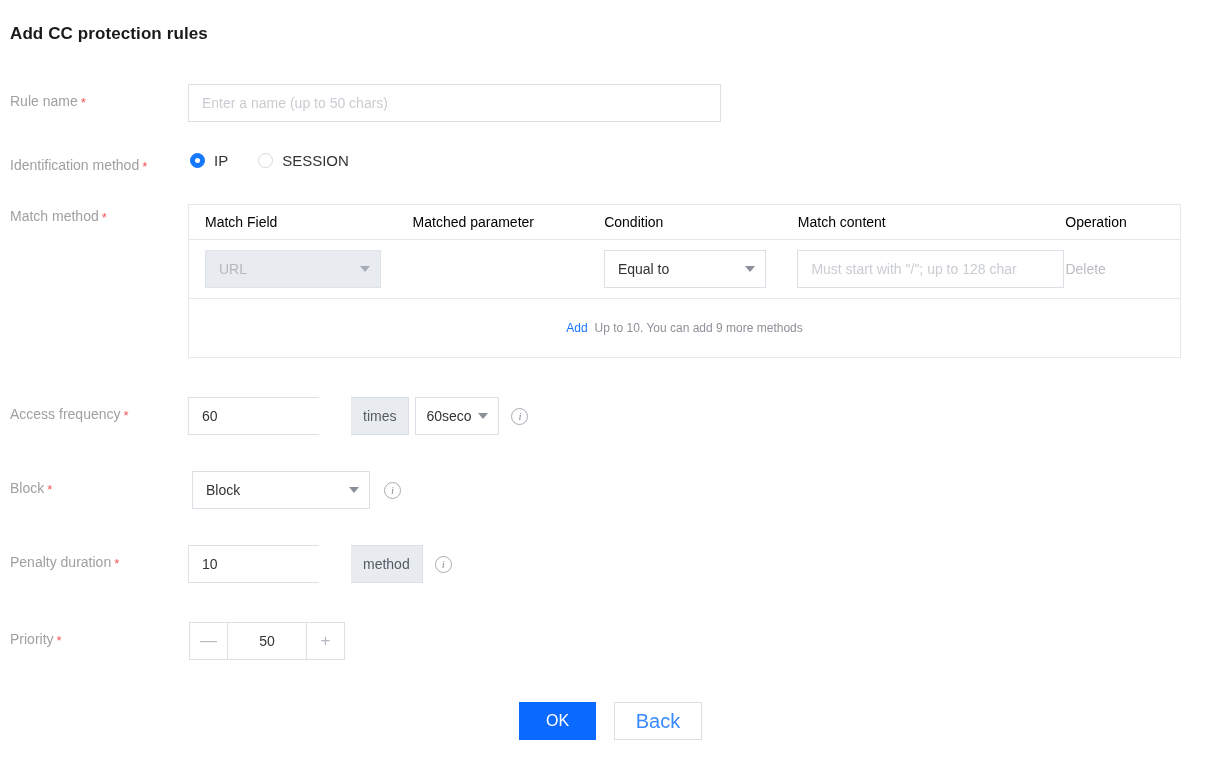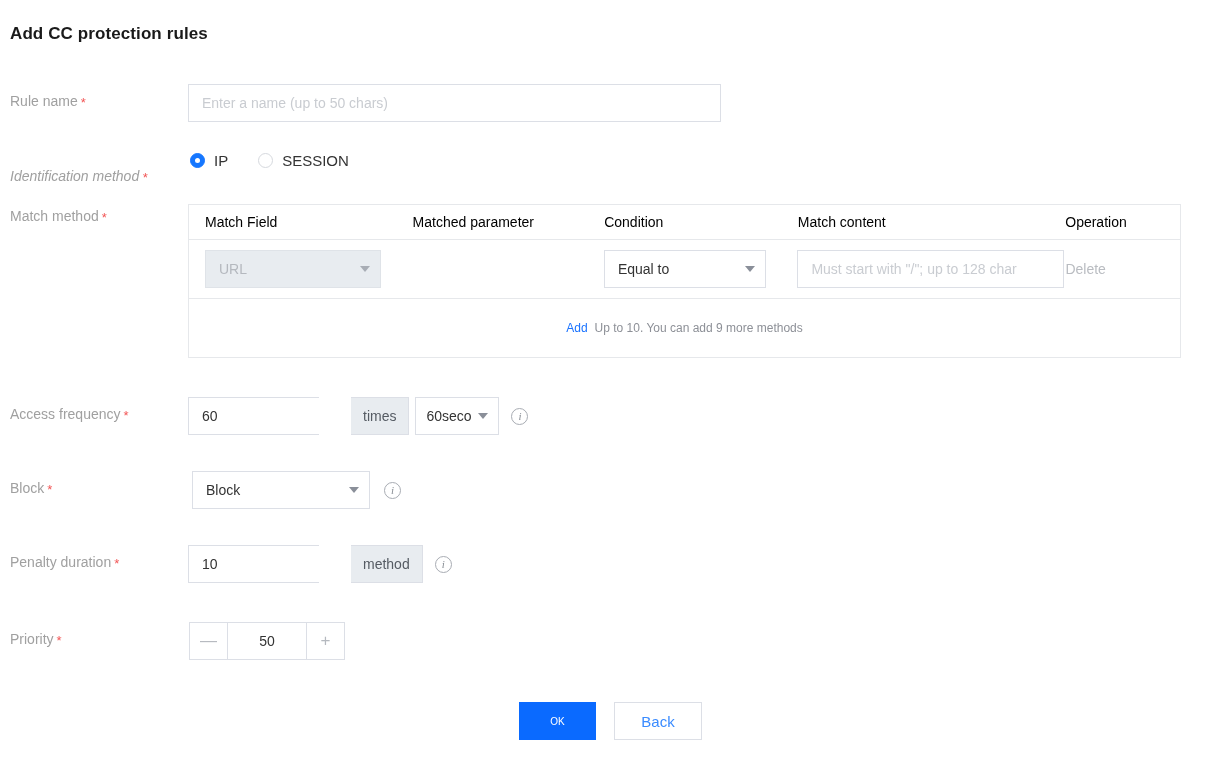"Identification method *" div.field-label { font-style: italic -> none; top: 16px -> 5px }
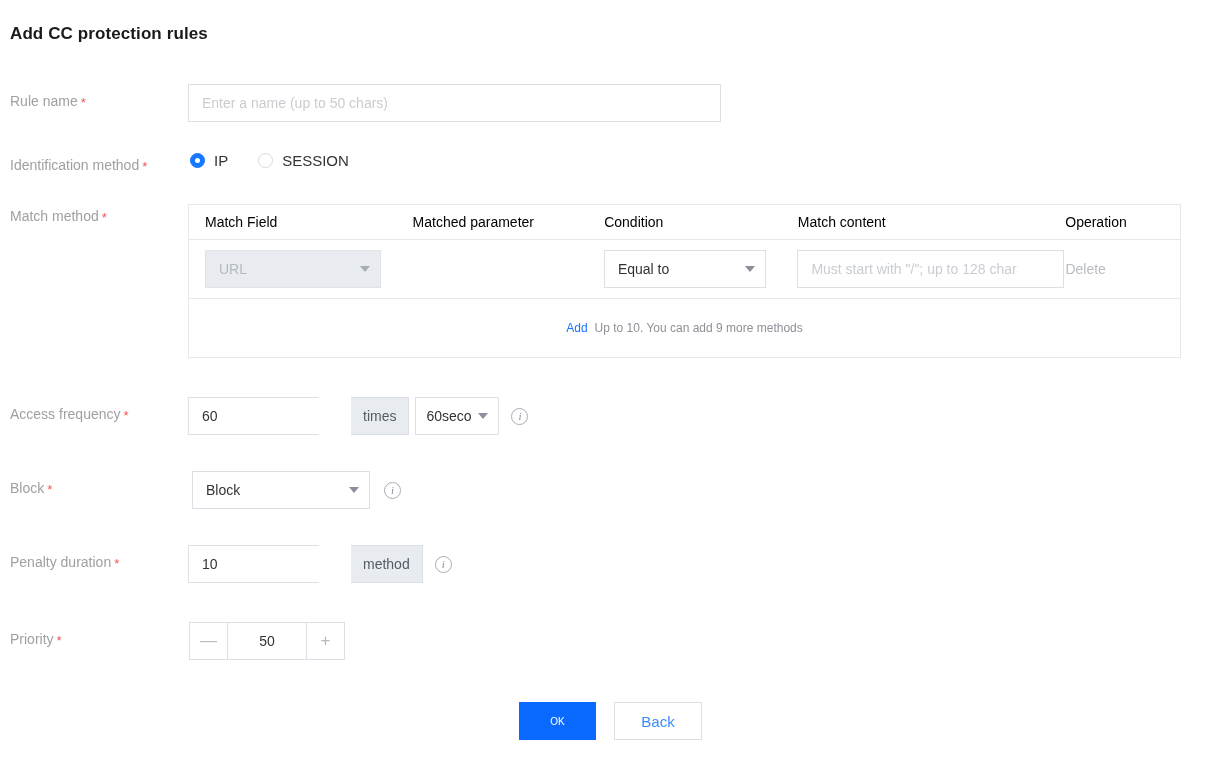"OK" .btn-primary { font-size: 10px -> 16px }
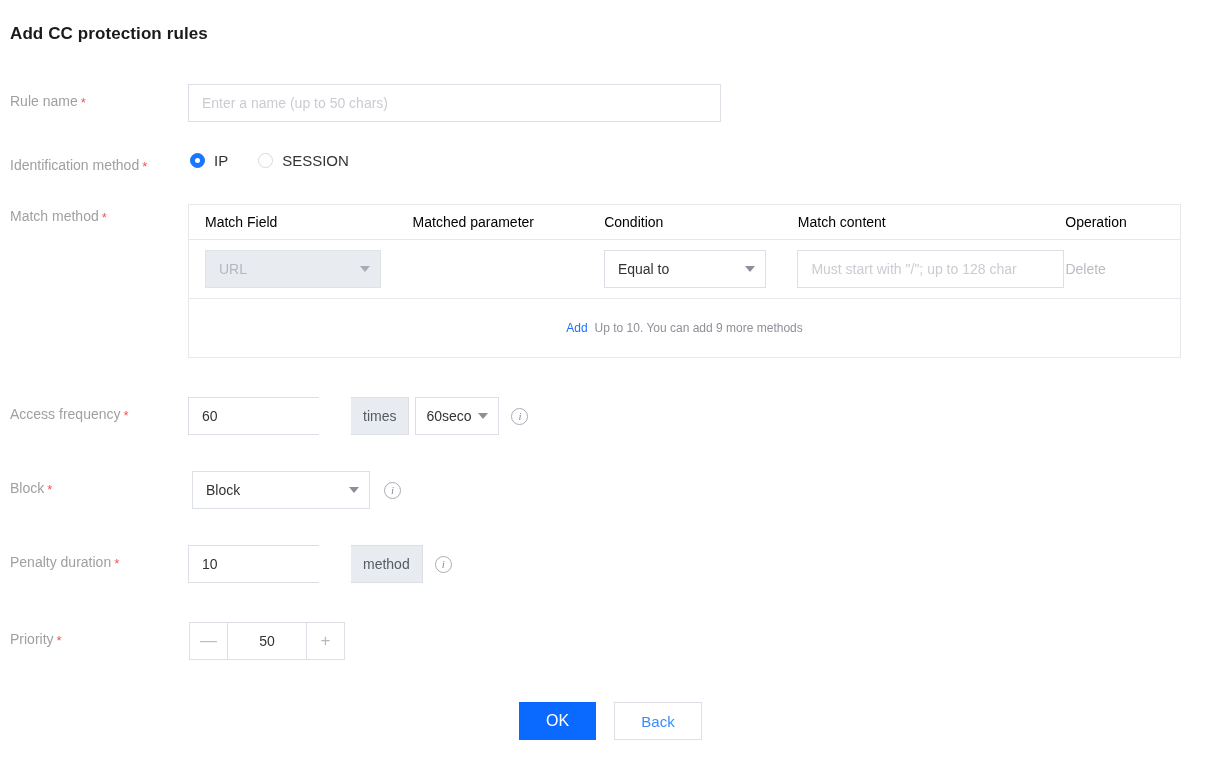"Back" .btn-default { font-size: 15px -> 20px }
